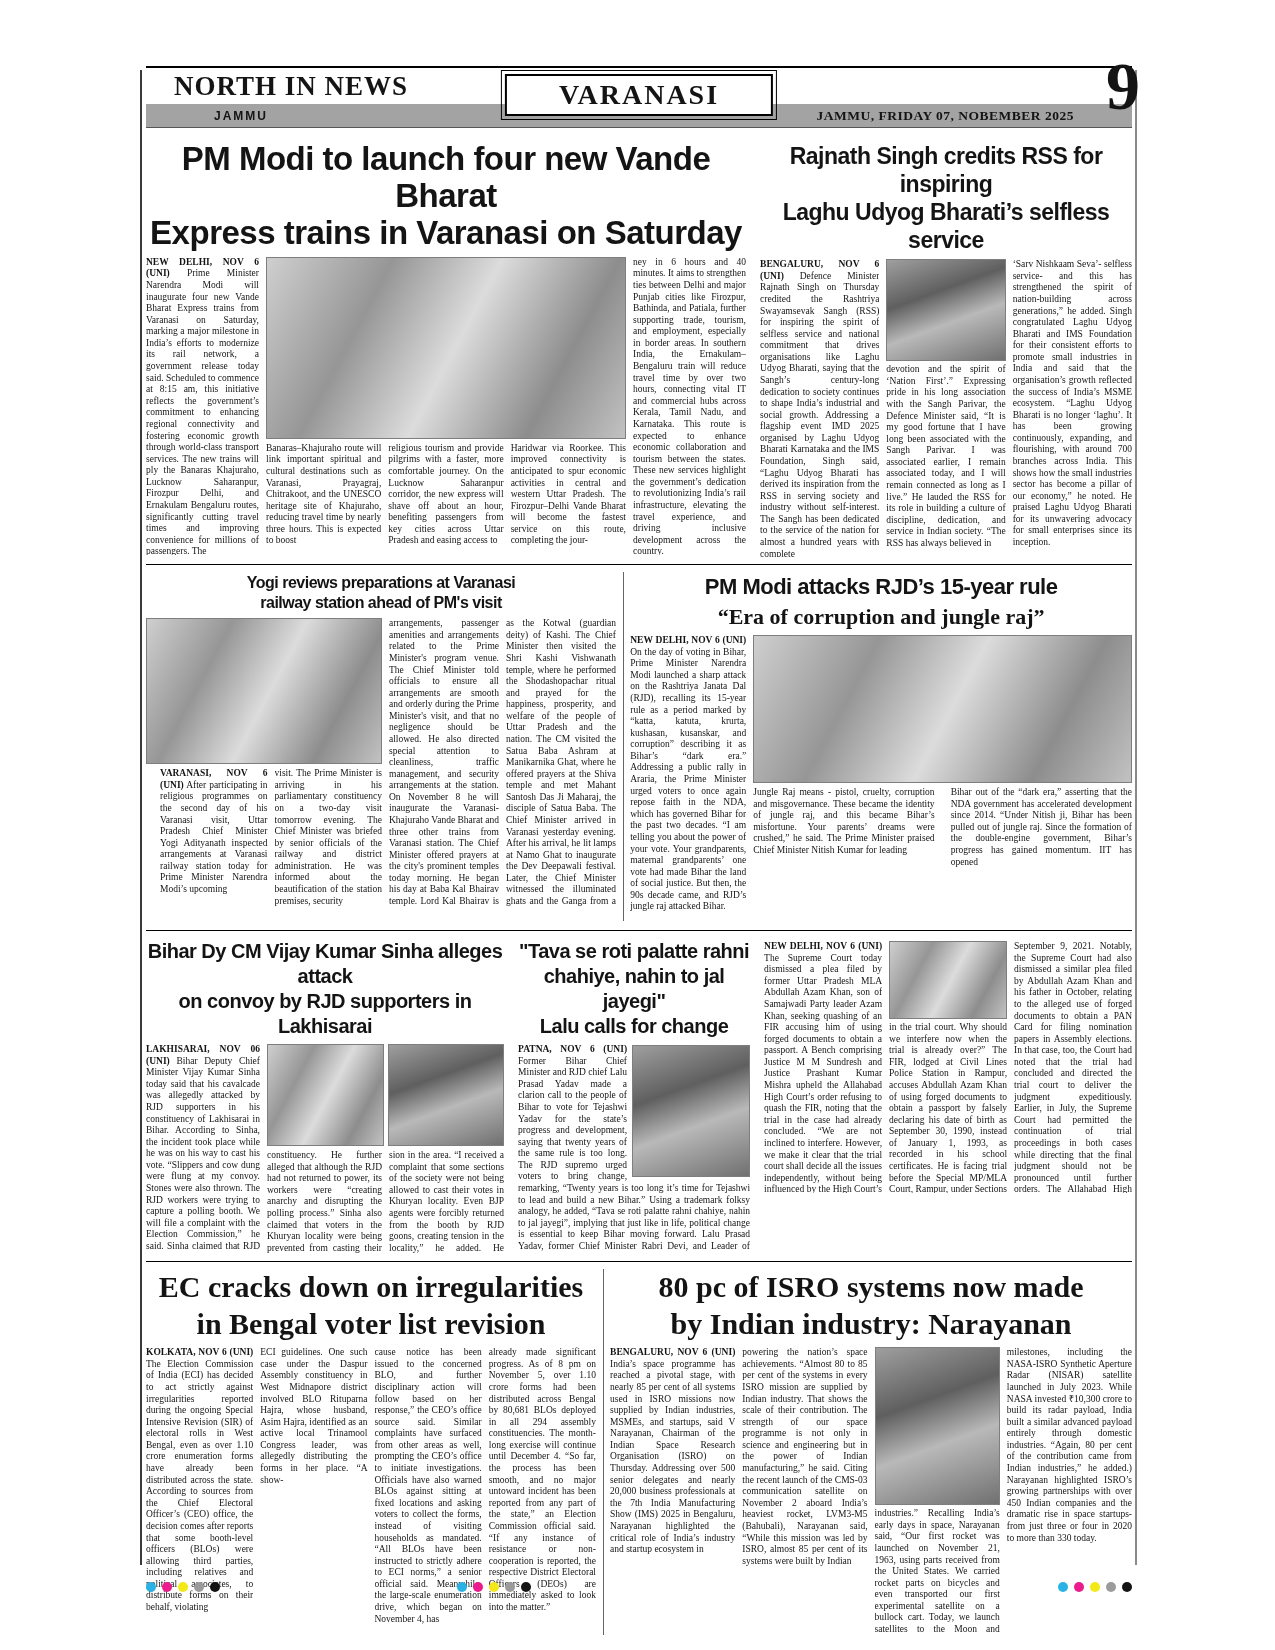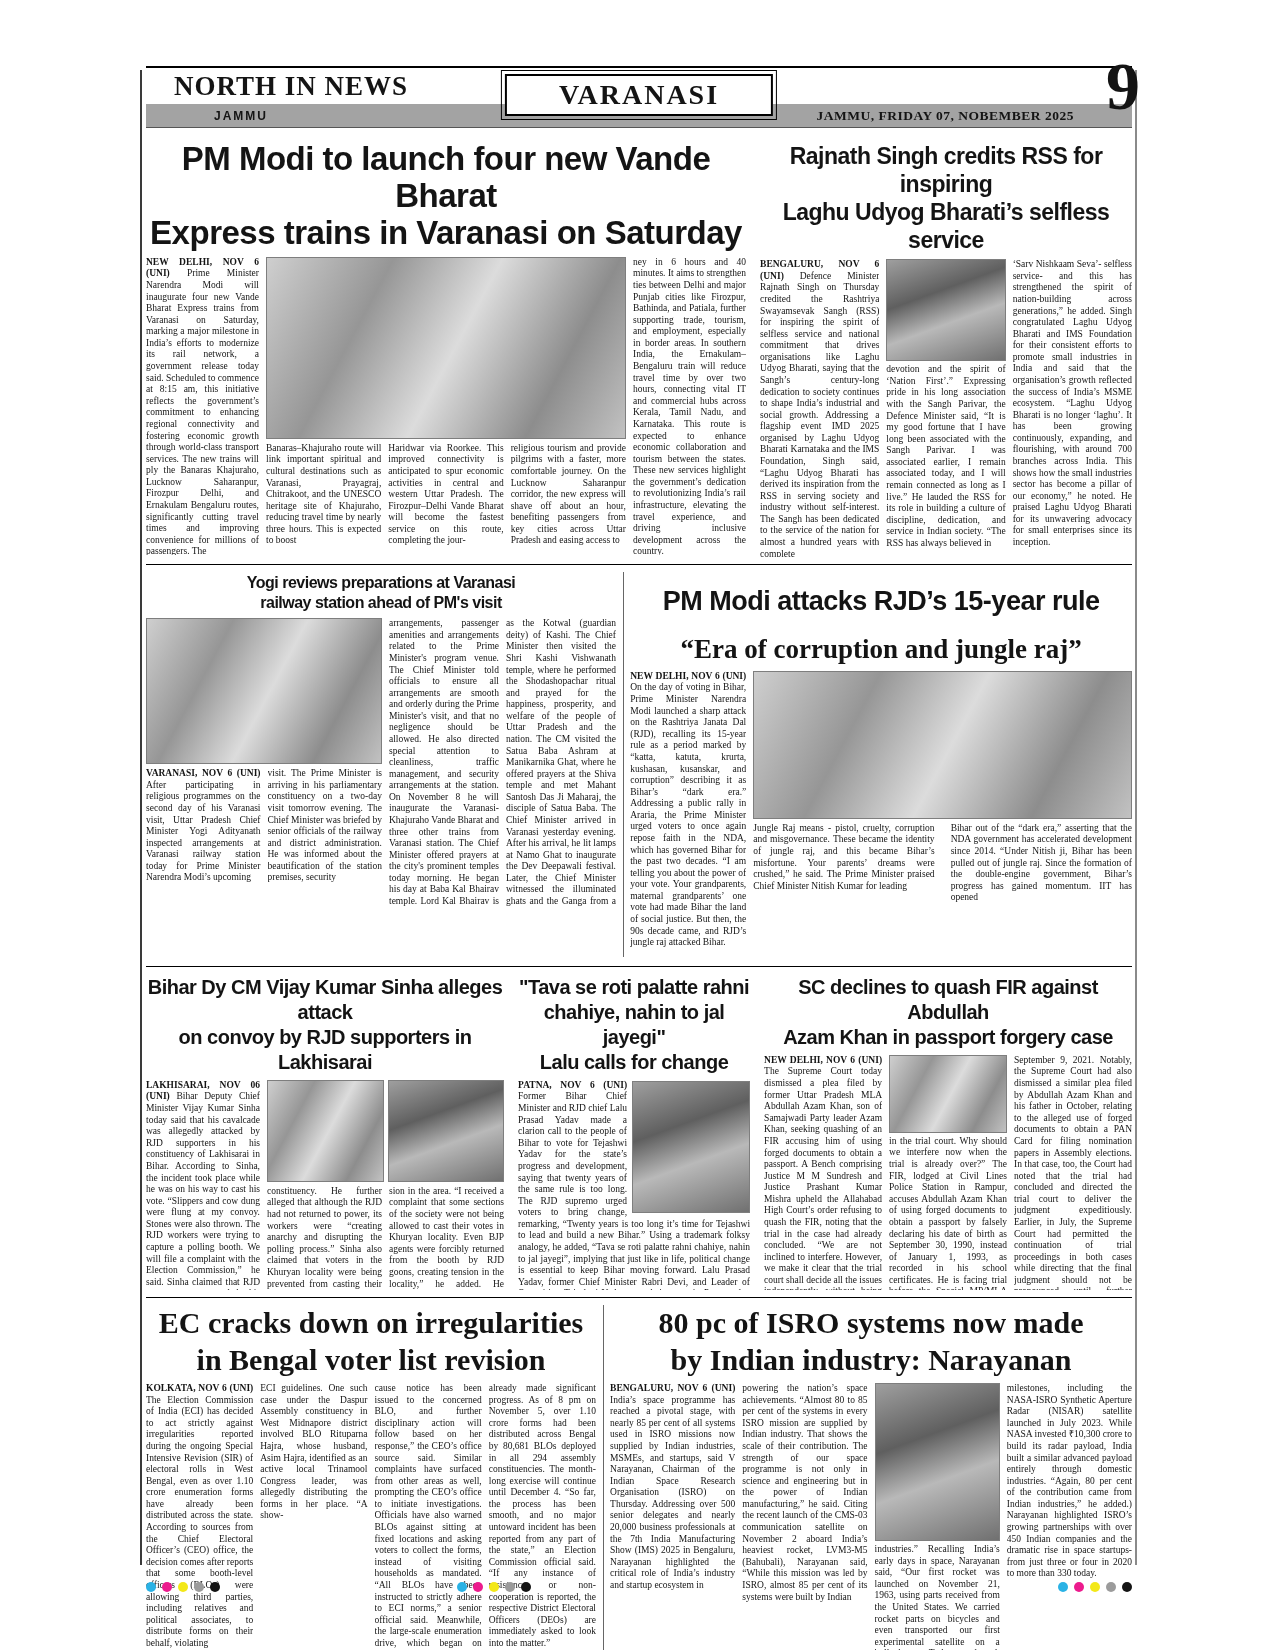"Haridwar via Roorkee. This improved" div.col { order: before "religious tourism and provide pilgrims" -> after "religious tourism and provide pilgrims" }
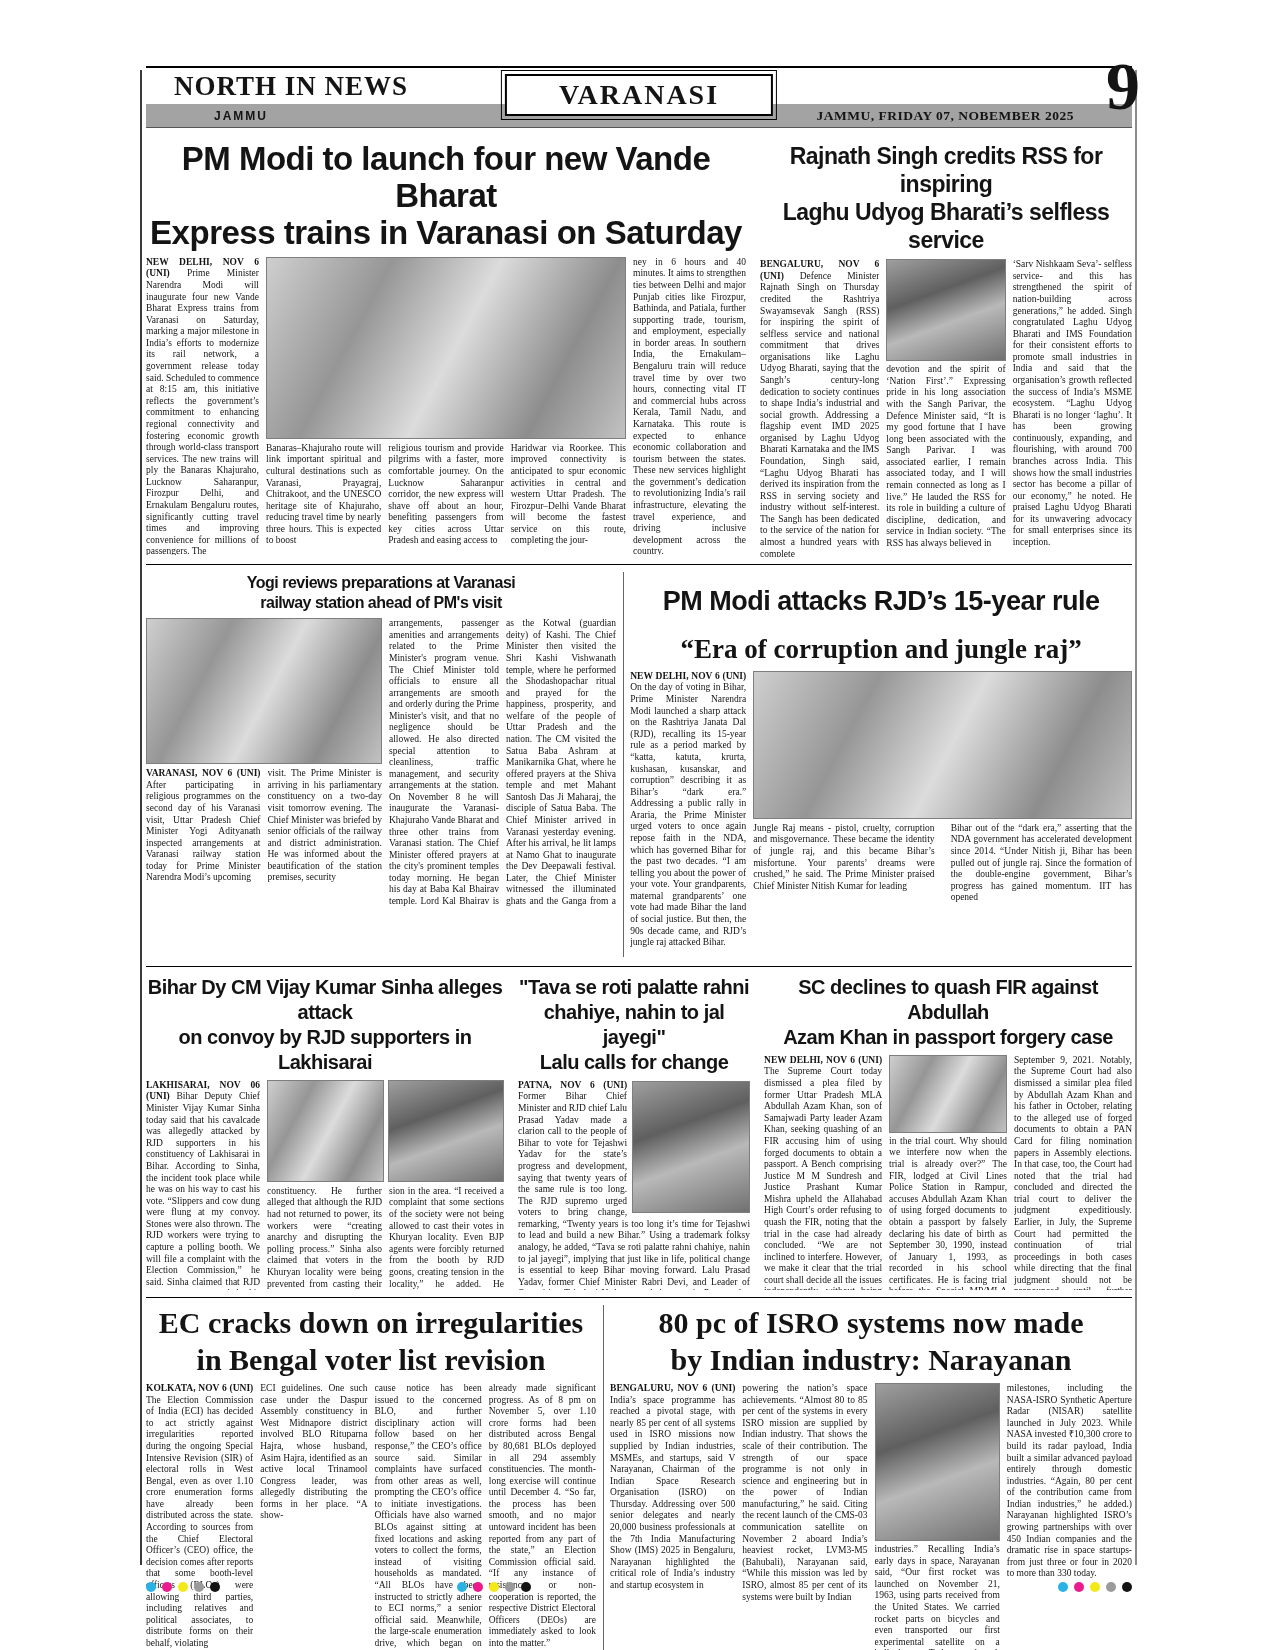"PM Modi attacks RJD’s 15-year" .hl-serif-lg { font-size: 27px -> 22px; margin: 16px 0 2px -> 4px 0 2px }
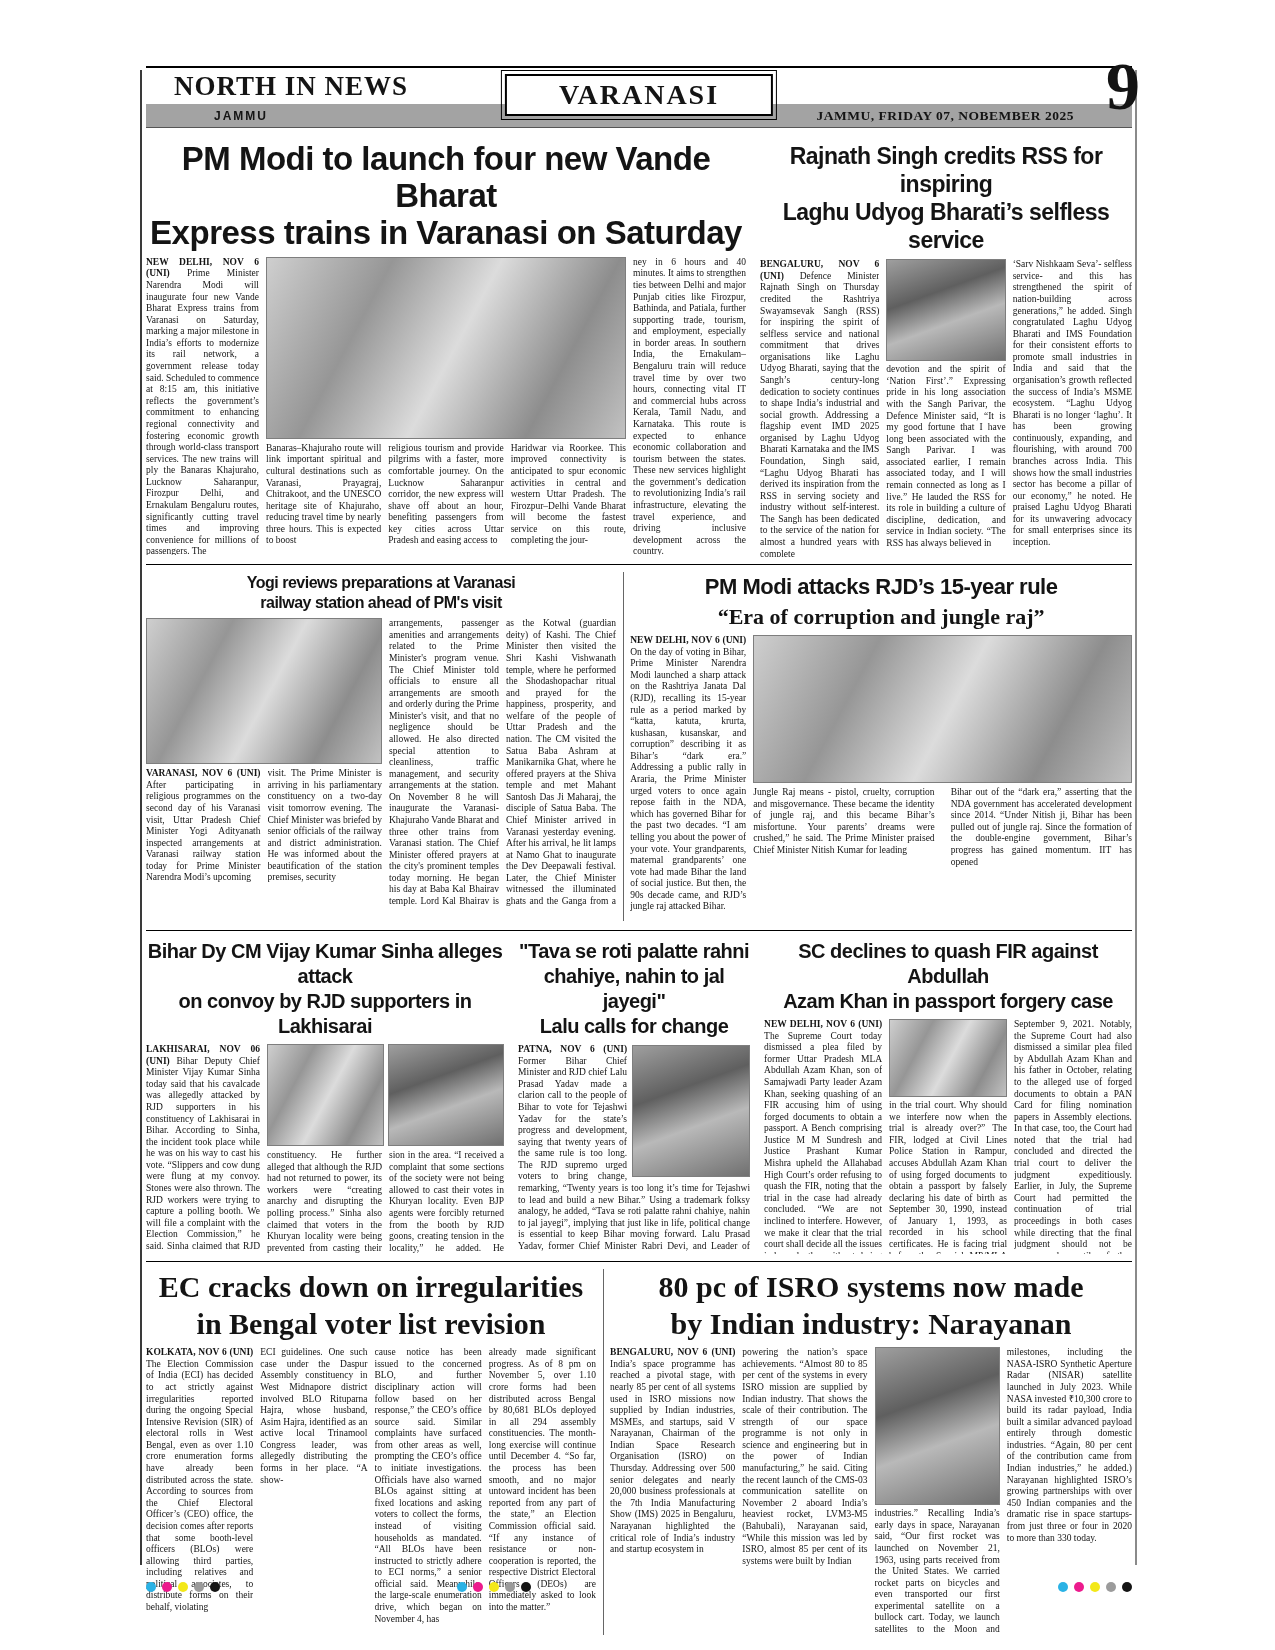"VARANASI, NOV 6 (UNI) After" .a3-capcols { margin-left: none -> 14px }
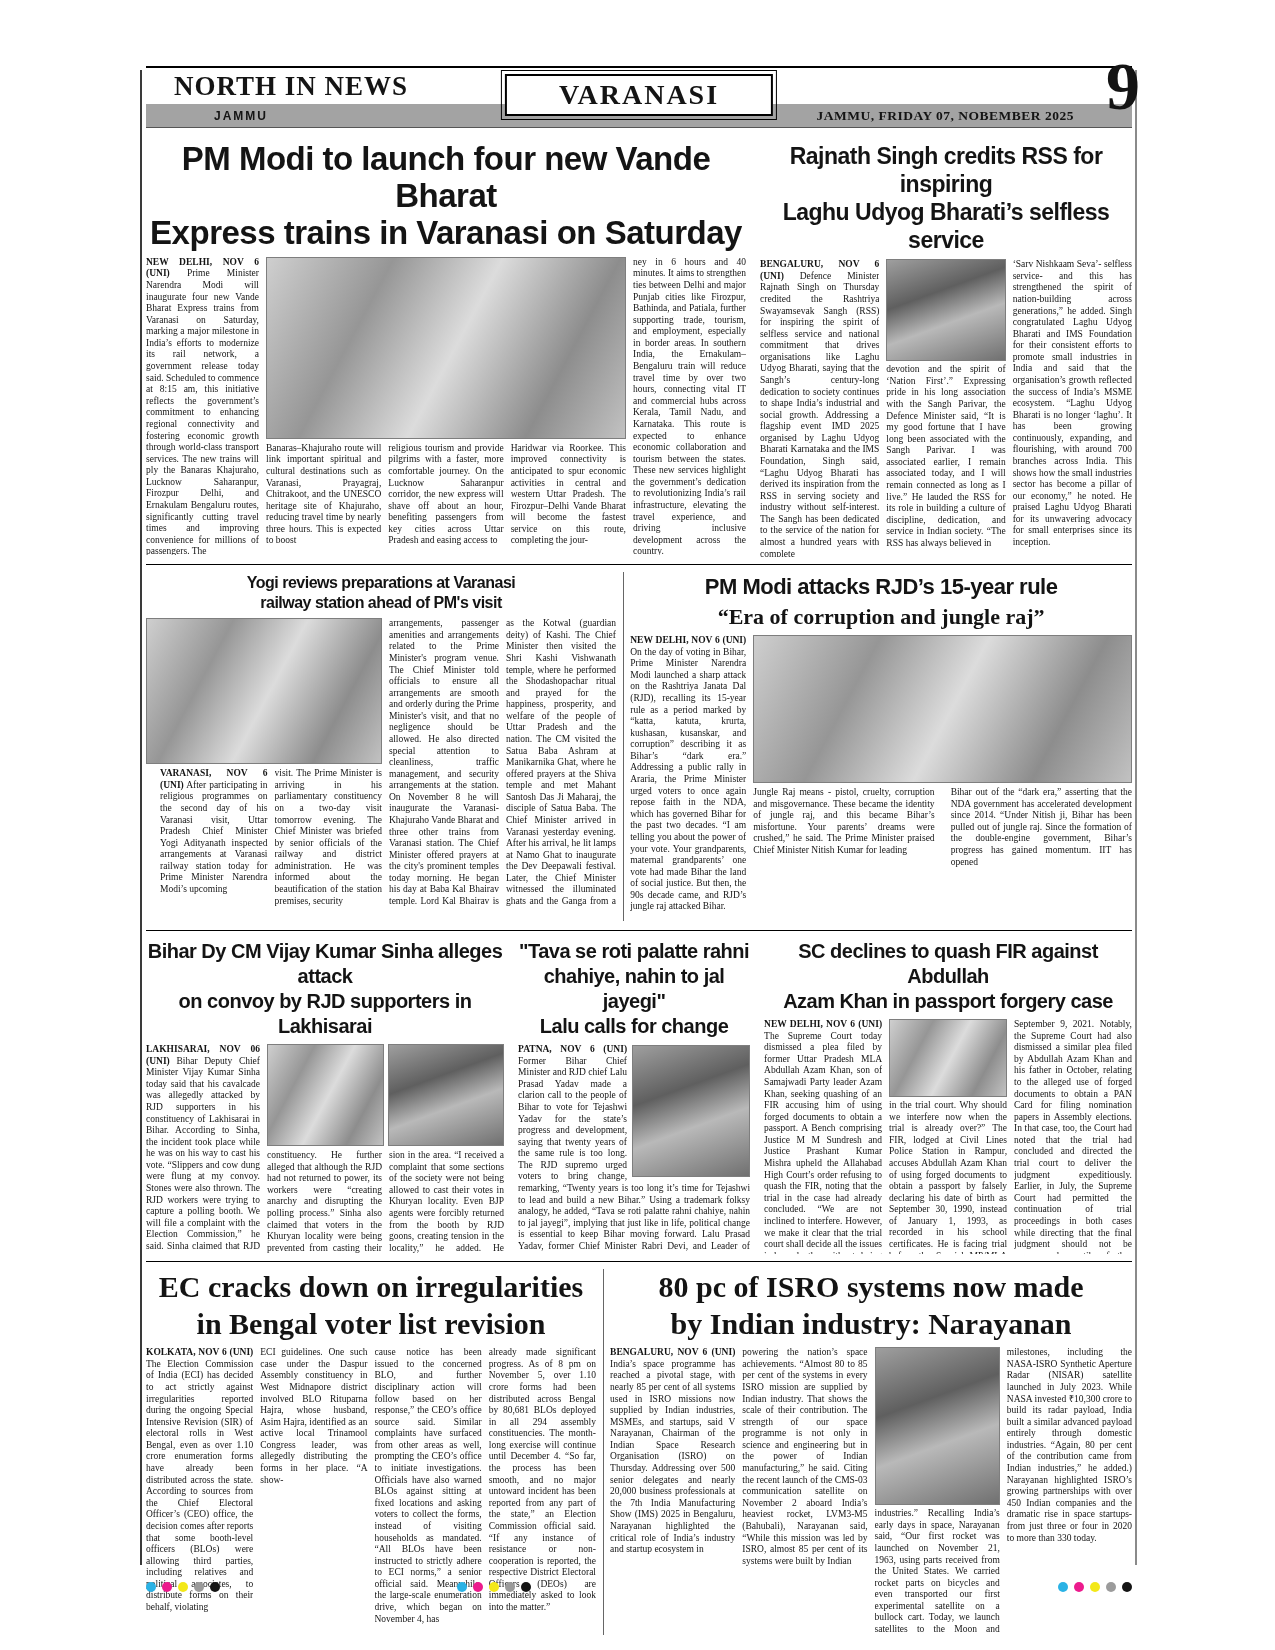"SC declines to quash FIR" h2.hl-sans { html: <h2>SC declines to quash FIR against Abdullah Azam Khan in passport forgery case</h2> -> none }
